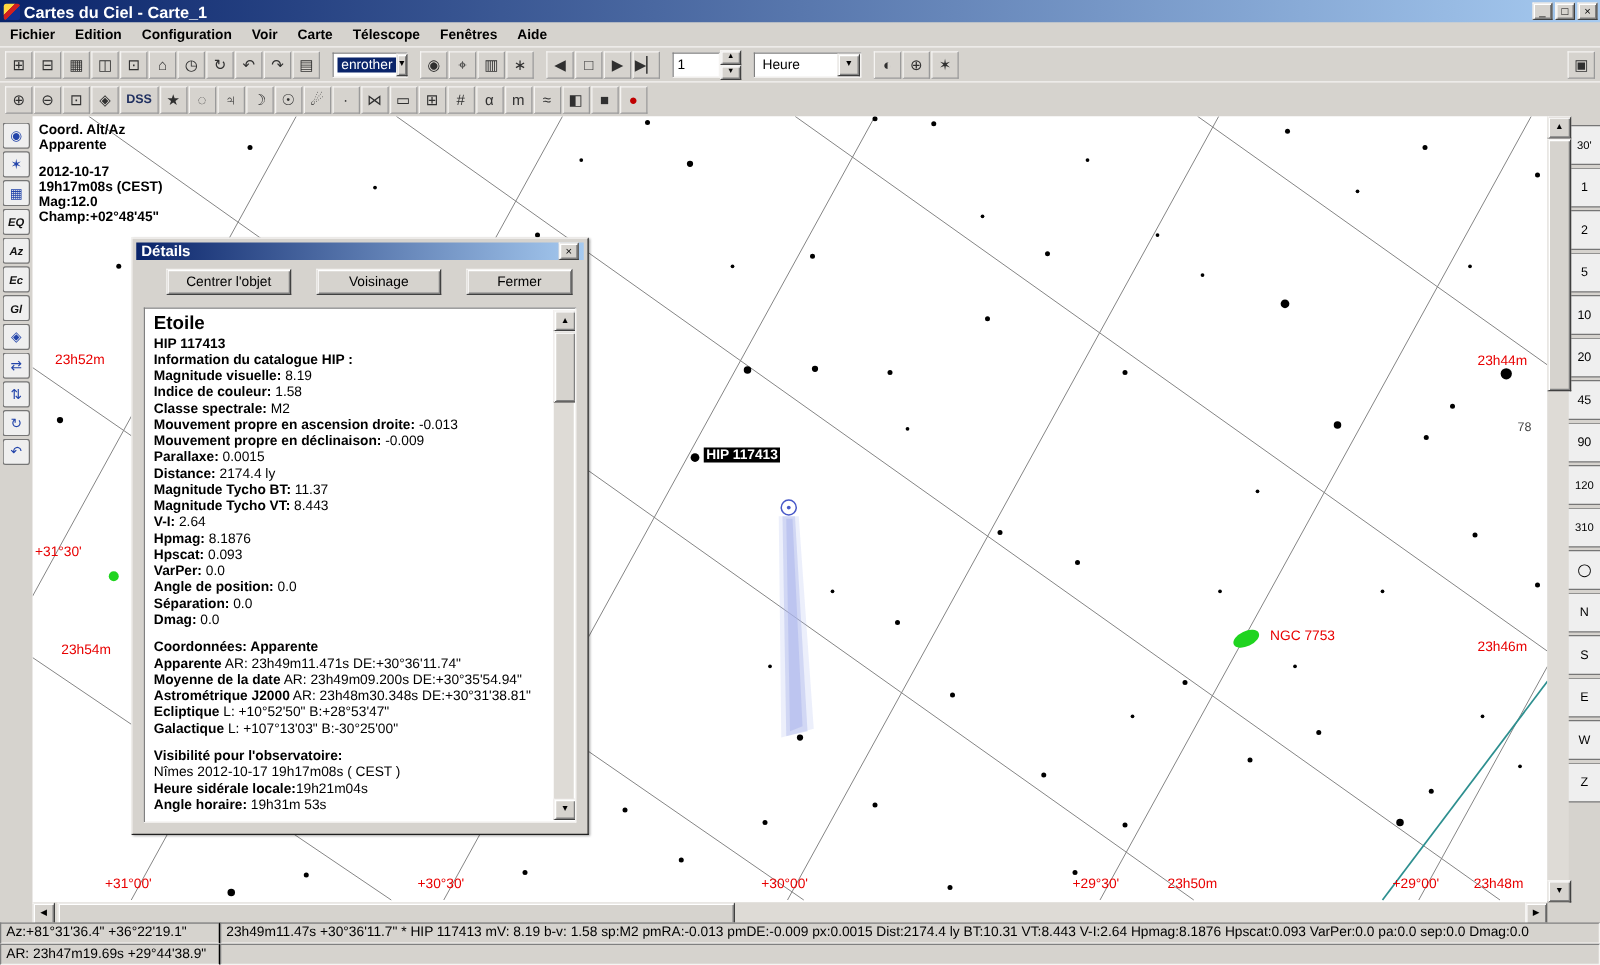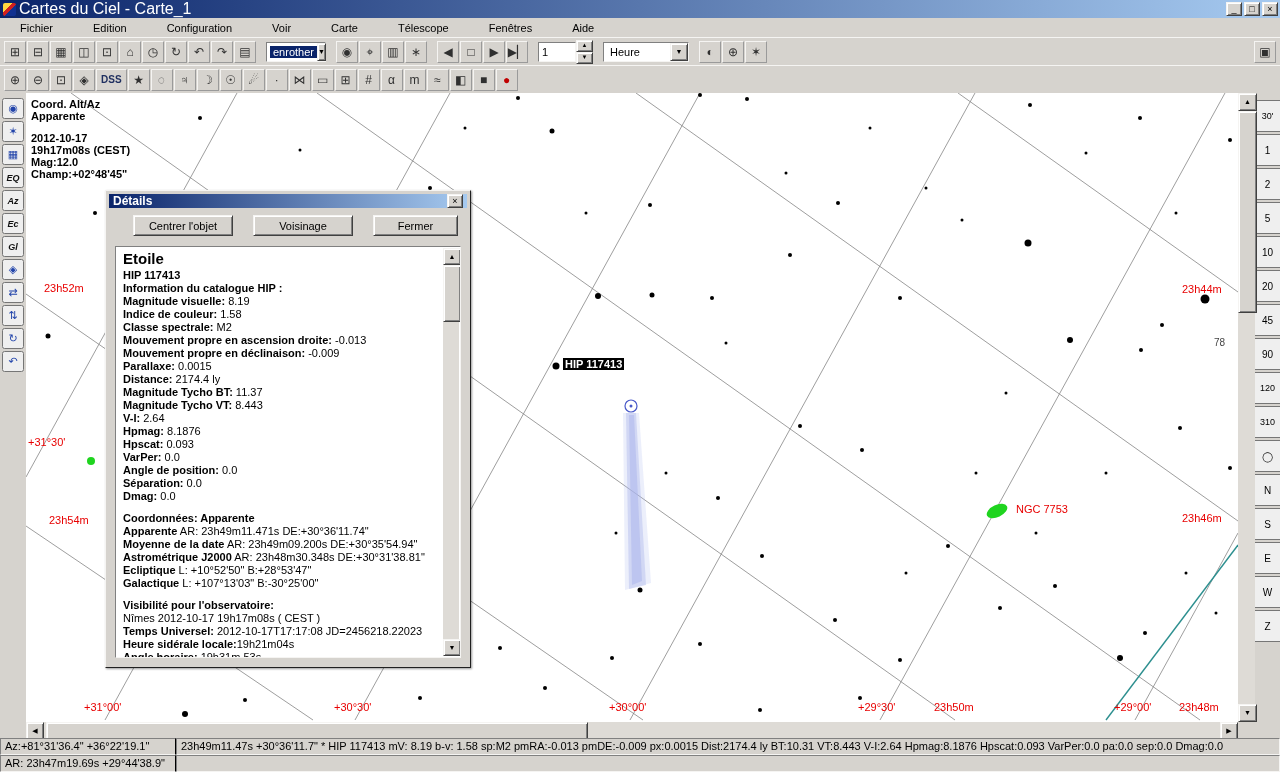"Cartes du Ciel - Carte_1" .title-text { font-size: 16px -> 13px; font-weight: normal -> bold }
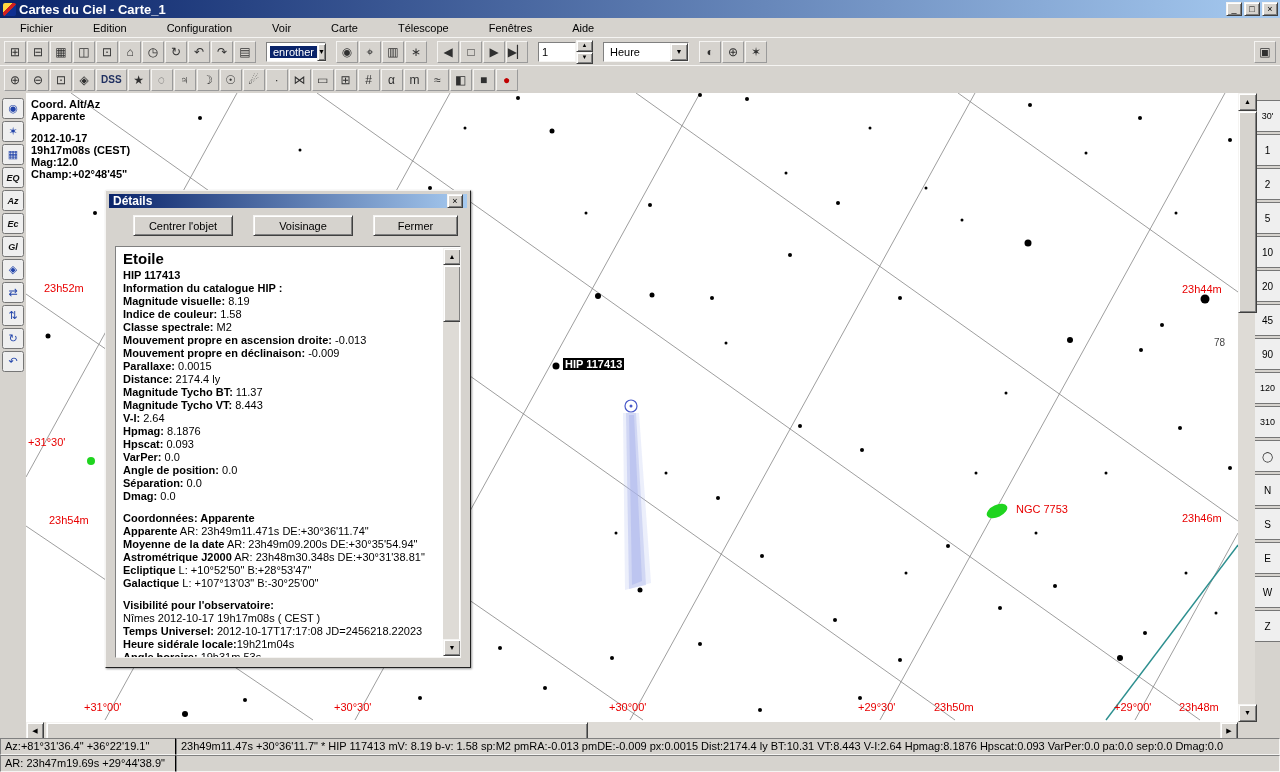"Fichier" .menu-item { font-weight: none -> bold; padding: 2px 20px -> 2px 8px }
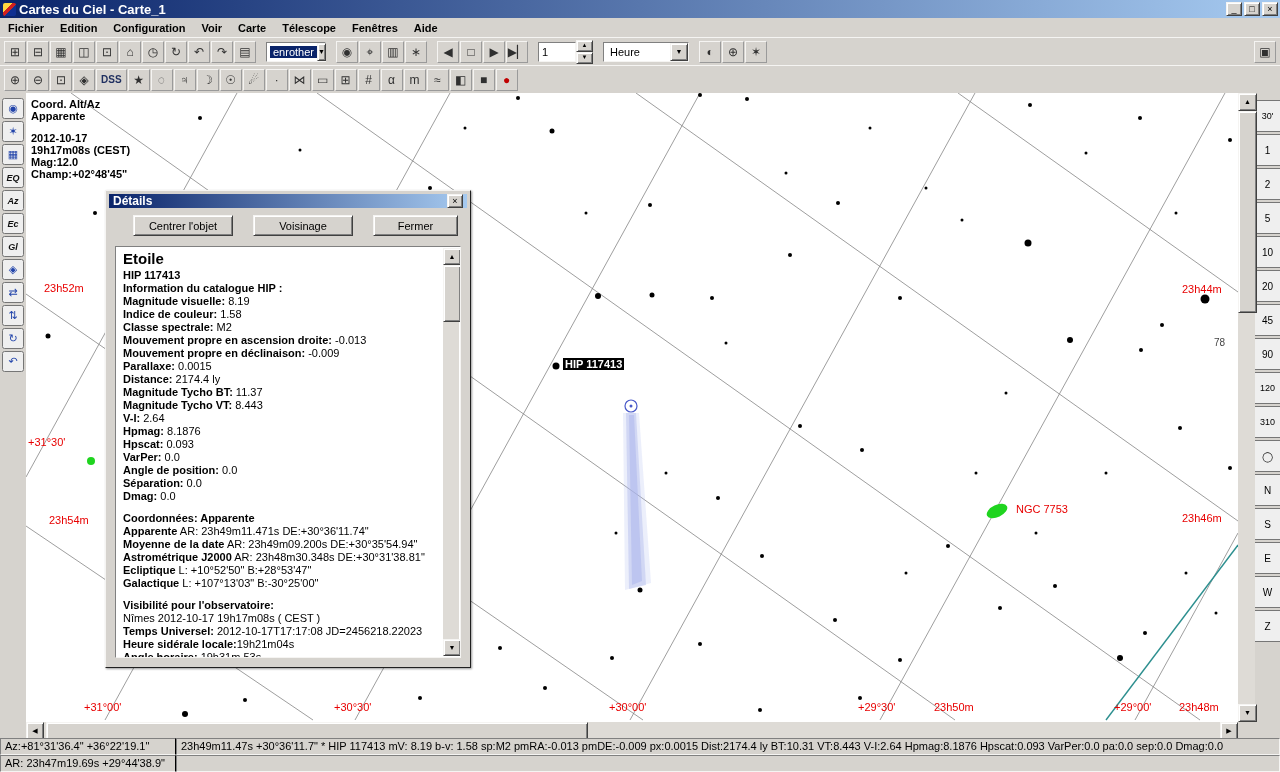"Temps Universel: 2012-10-17T17:17:08" div.dline { html: <div><b>Temps Universel:</b><span> 2012-10-17T17:17:08 JD=2456218.22023</span></div> -> none }
